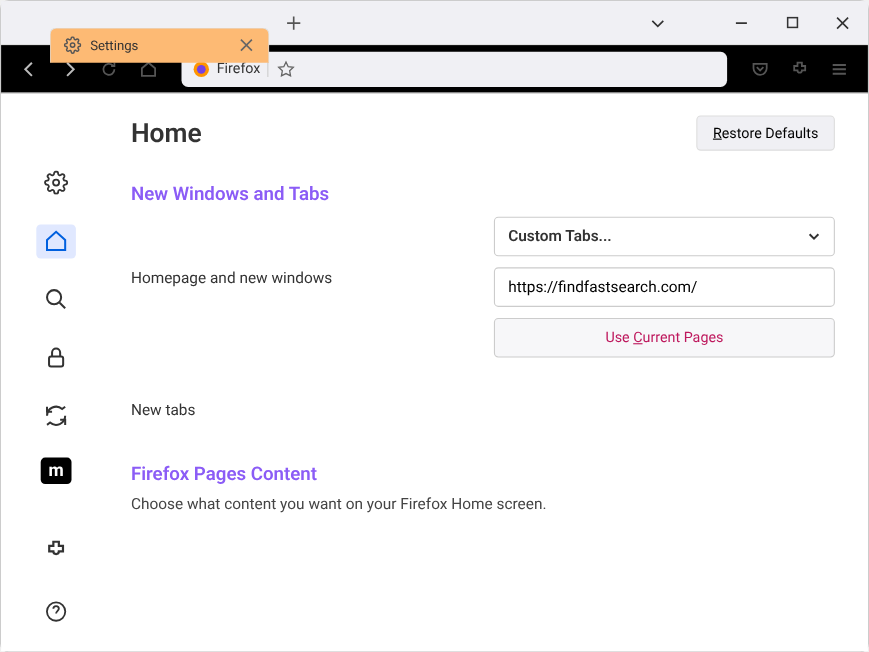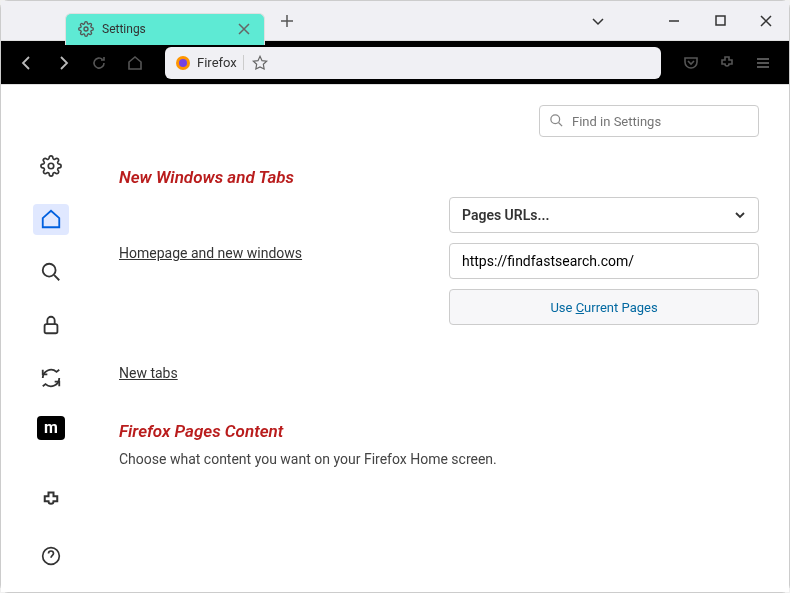"Settings" .tab { background: #5eead4 -> #fdba74; margin-left: 64px -> 44px; top: 8px -> 20px }
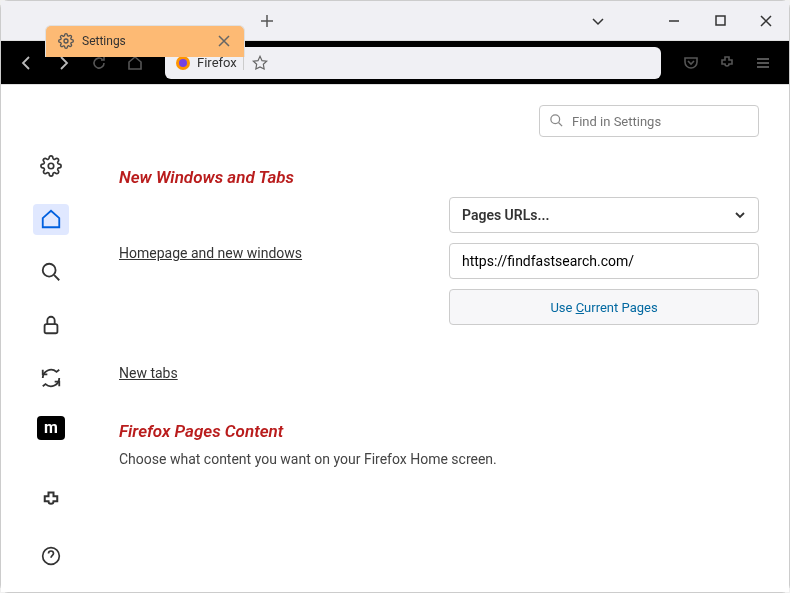"Home" div.heading-row { html: none -> <div> <div>Home</div> <button><span>R</span>estore Defaults</button> </div> }
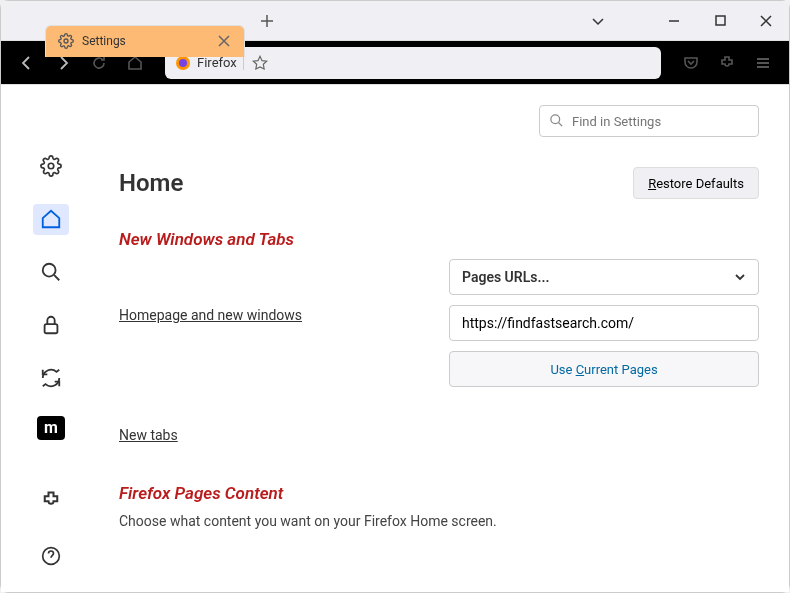"Find in Settings" div.find-row { html: <div> <div> <span> <svg> <circle></circle> <path></path> </svg> </span> <input> </div> </div> -> none }
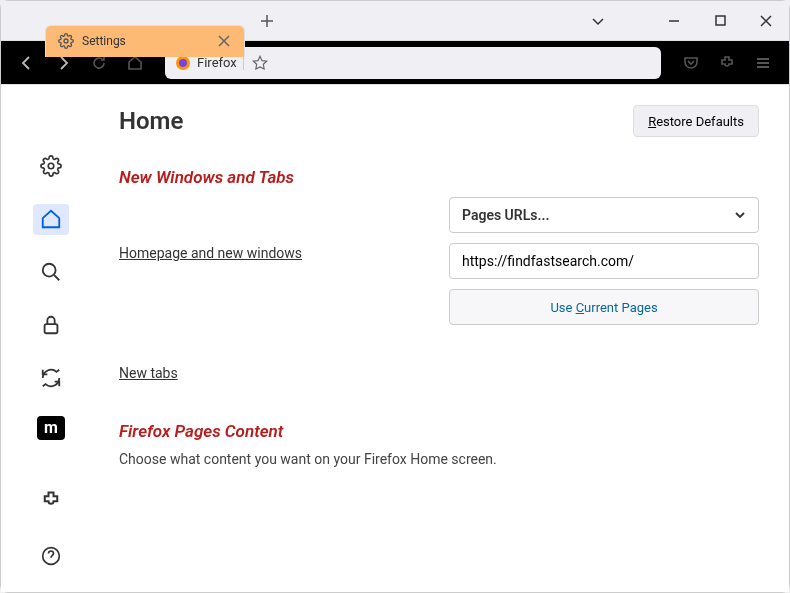"New Windows and Tabs" .h2 { color: #b91c1c -> #8b5cf6; font-style: italic -> none }
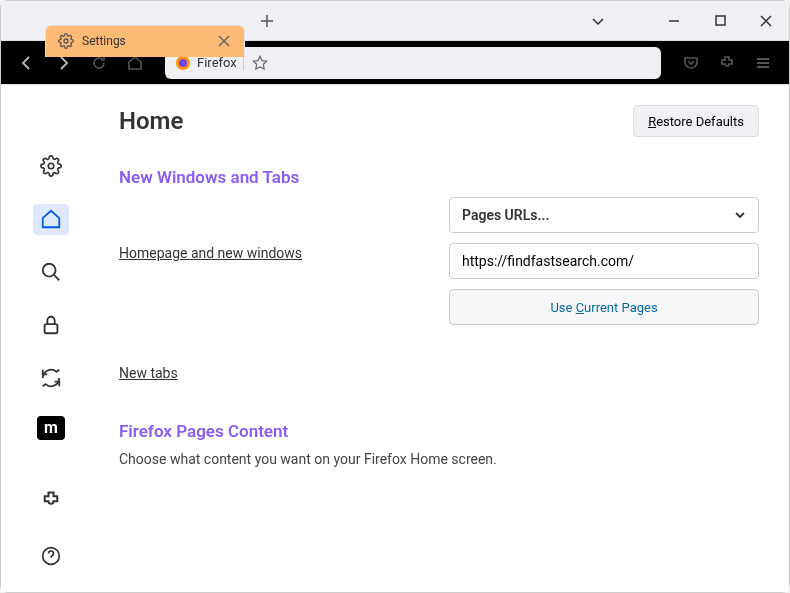"Pages URLs..." span { text: Pages URLs -> Custom Tabs }
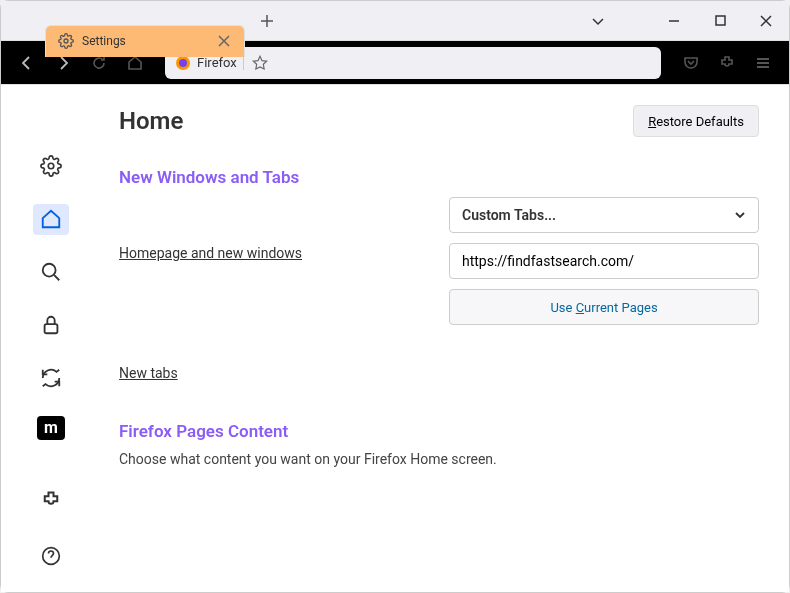"Homepage and new windows" .form-label { text-decoration: underline -> none }
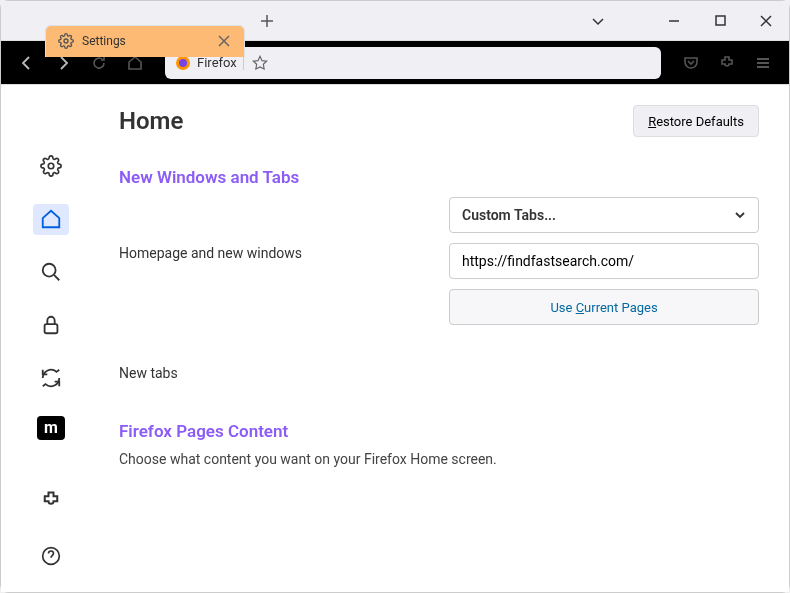"Use Current Pages" .form-btn.disabled { color: #0369a1 -> #be185d }
